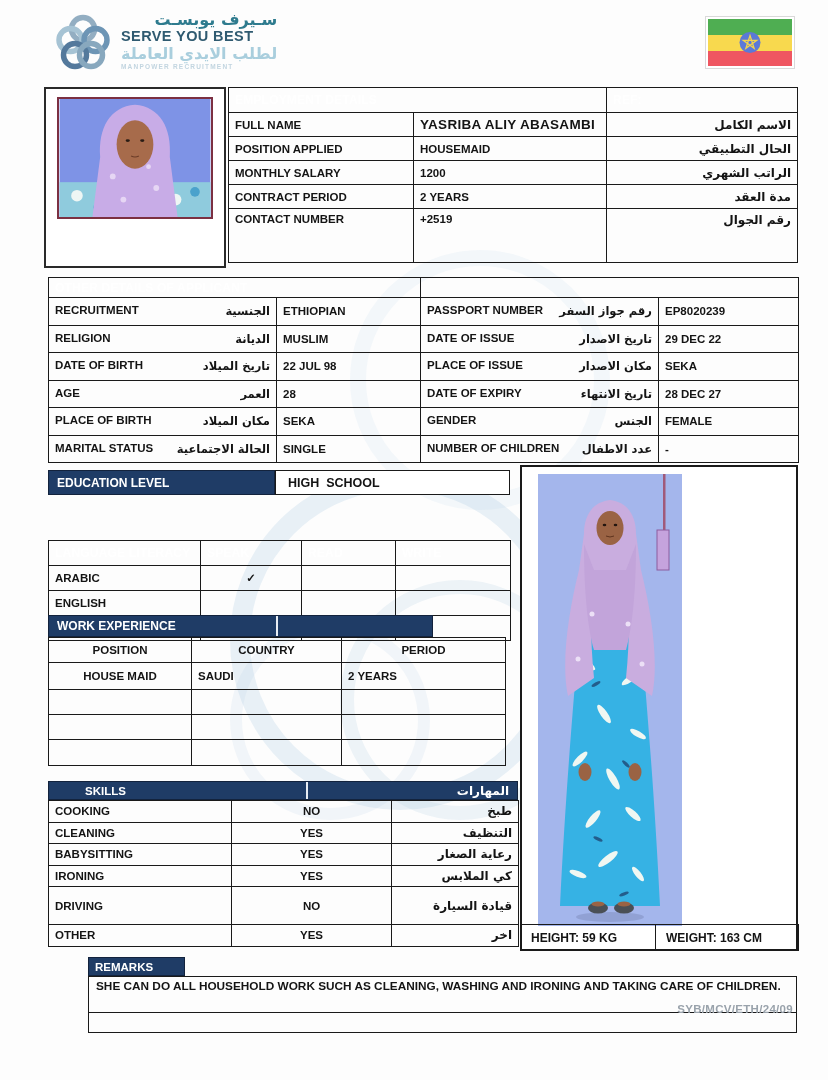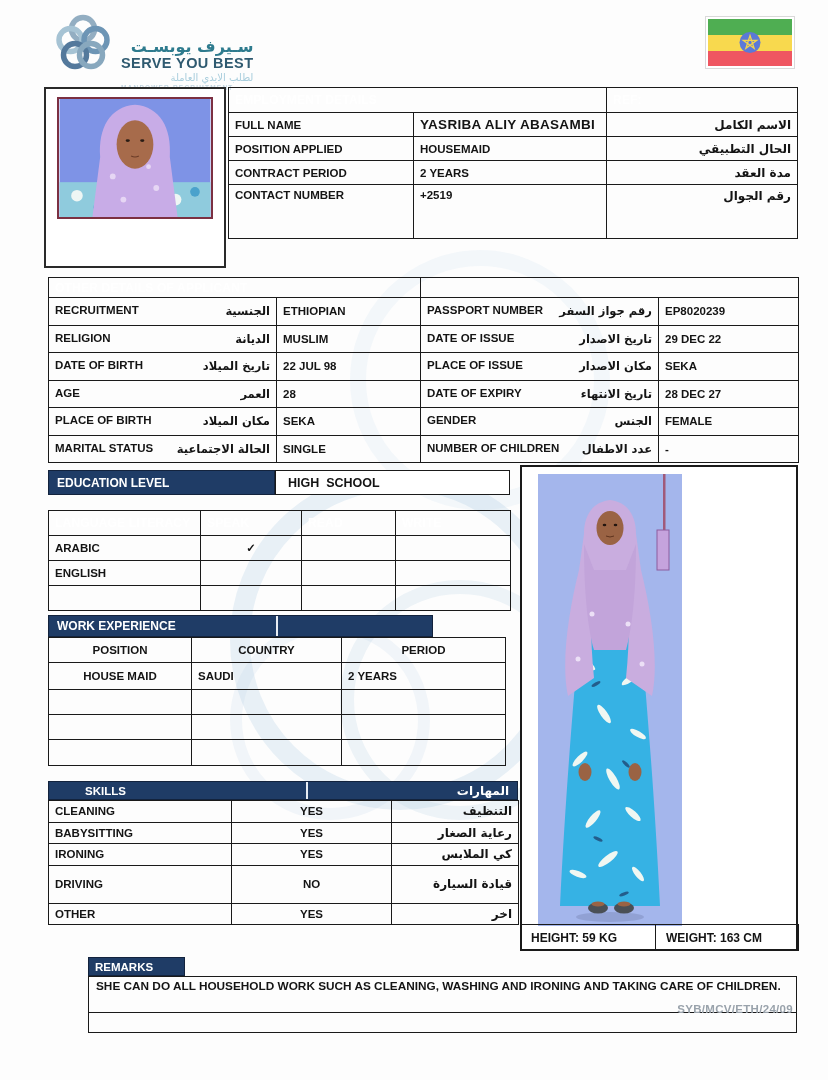"سـيرف يوبسـت" .l-ar { margin-top: 27px -> none }
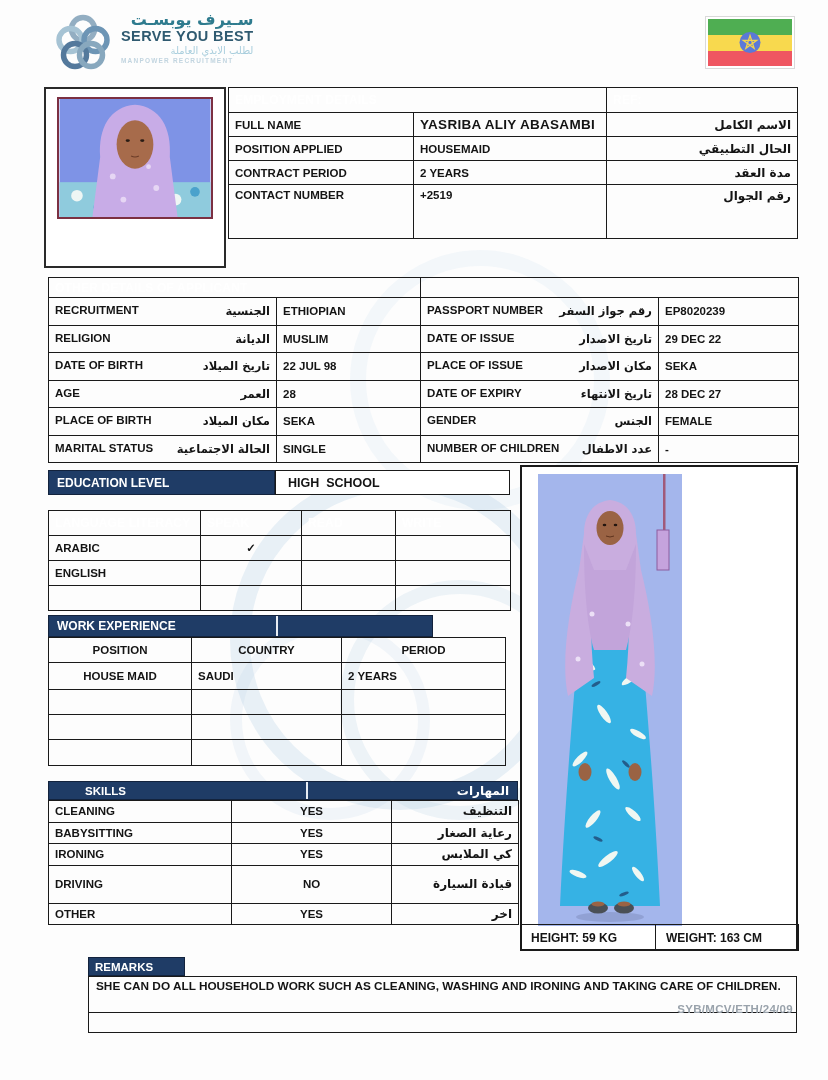"لطلب الايدي العاملة" .l-ar2 { font-size: 10px -> 16px; font-weight: normal -> bold }
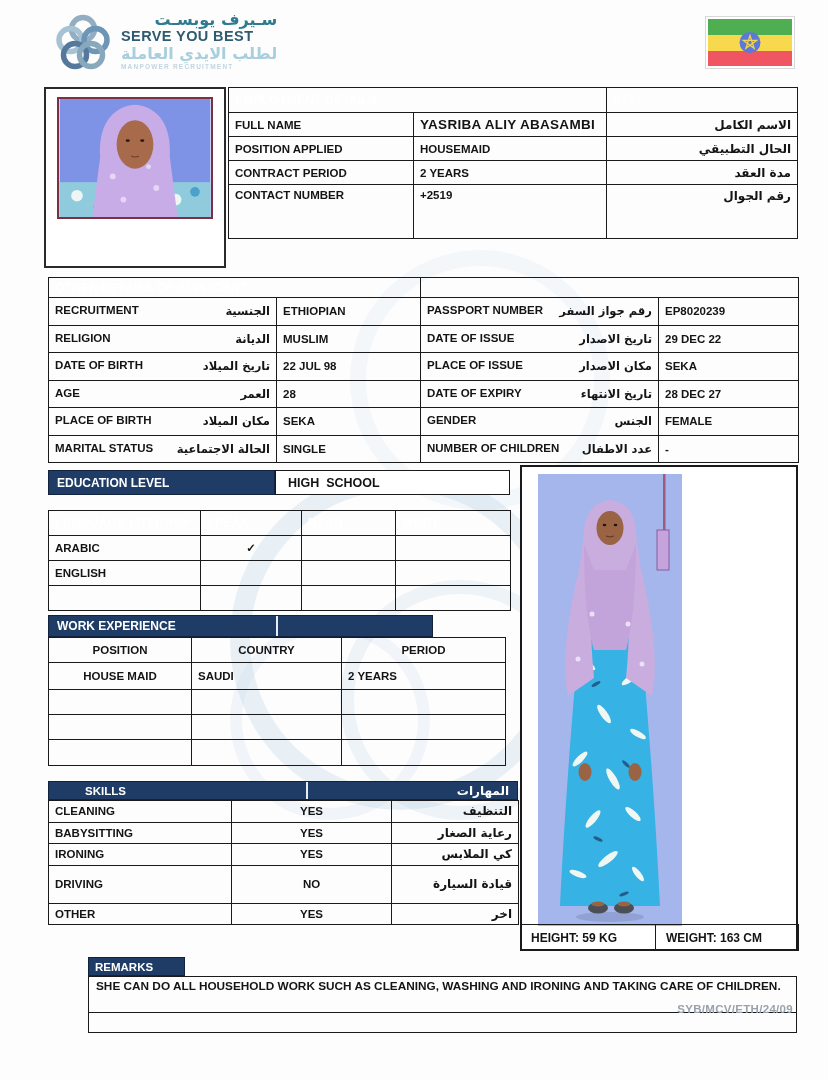"MONTHLY SALARY" tr { html: none -> <tr> <td>MONTHLY SALARY</td> <td>1200</td> <td>الراتب الشهري</td> </tr> }
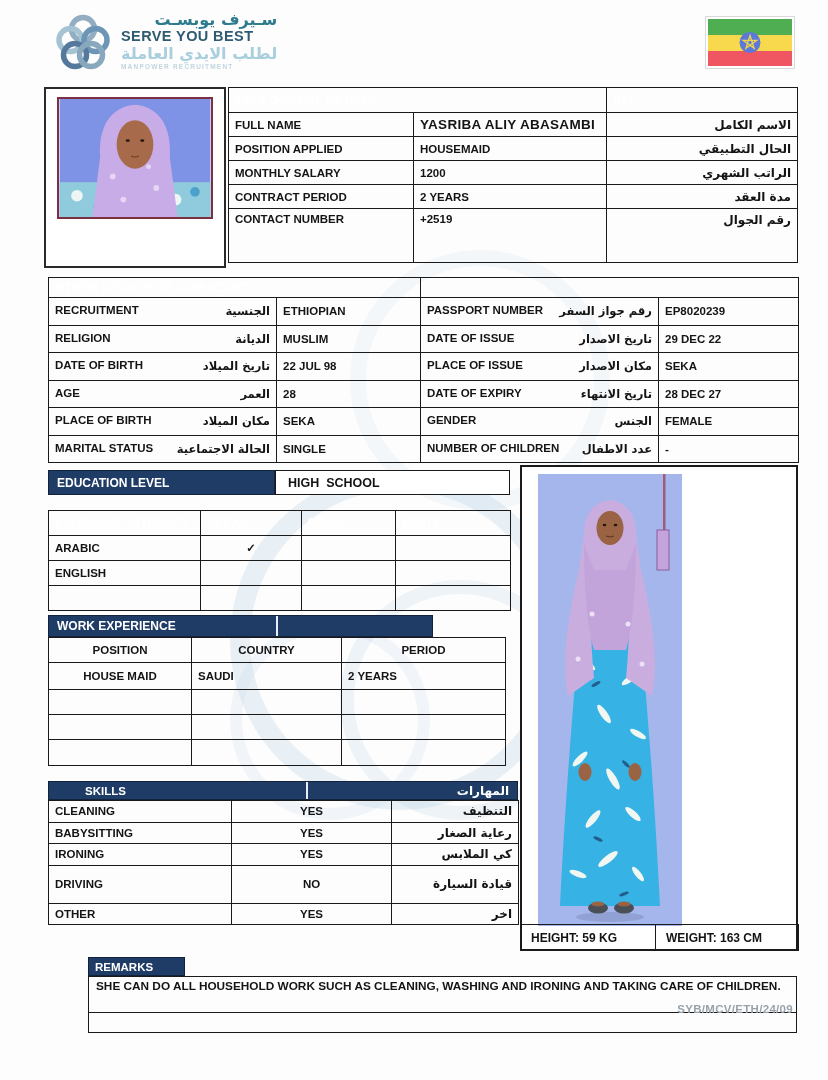"ARABIC" table.tbl { top: 510px -> 540px }
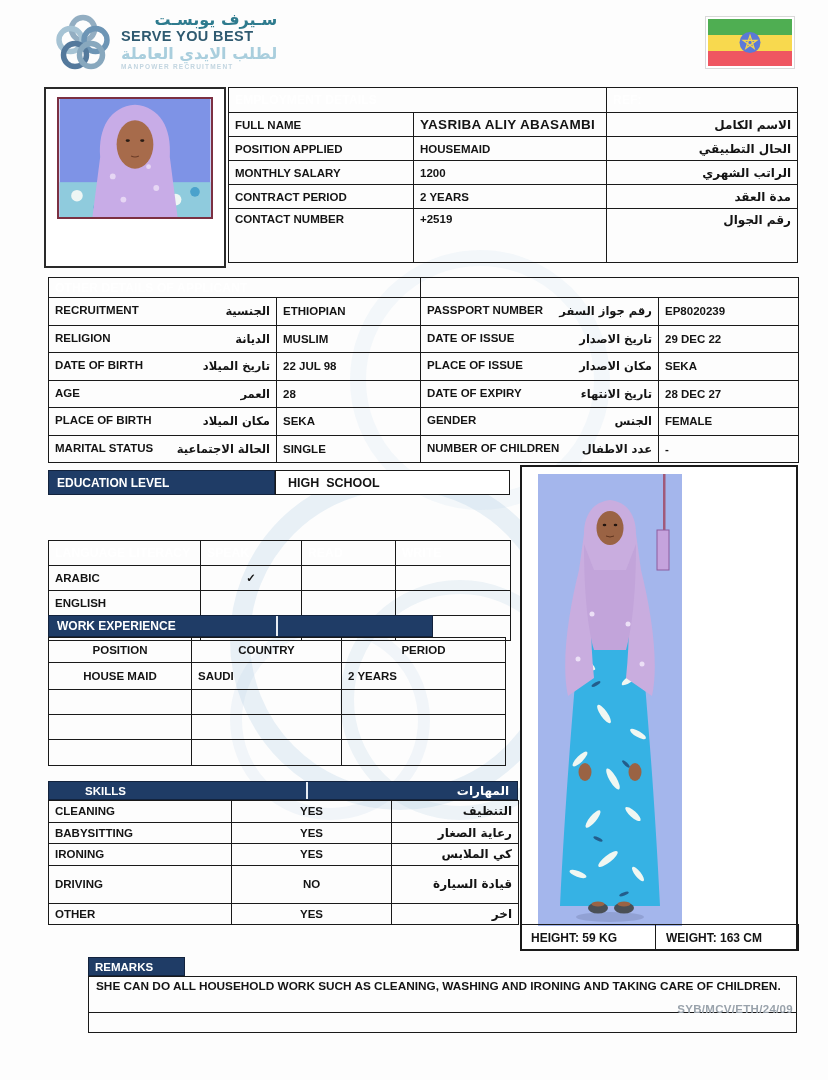"COOKING" tr { html: none -> <tr> <td>COOKING</td> <td>NO</td> <td>طبخ</td> </tr> }
